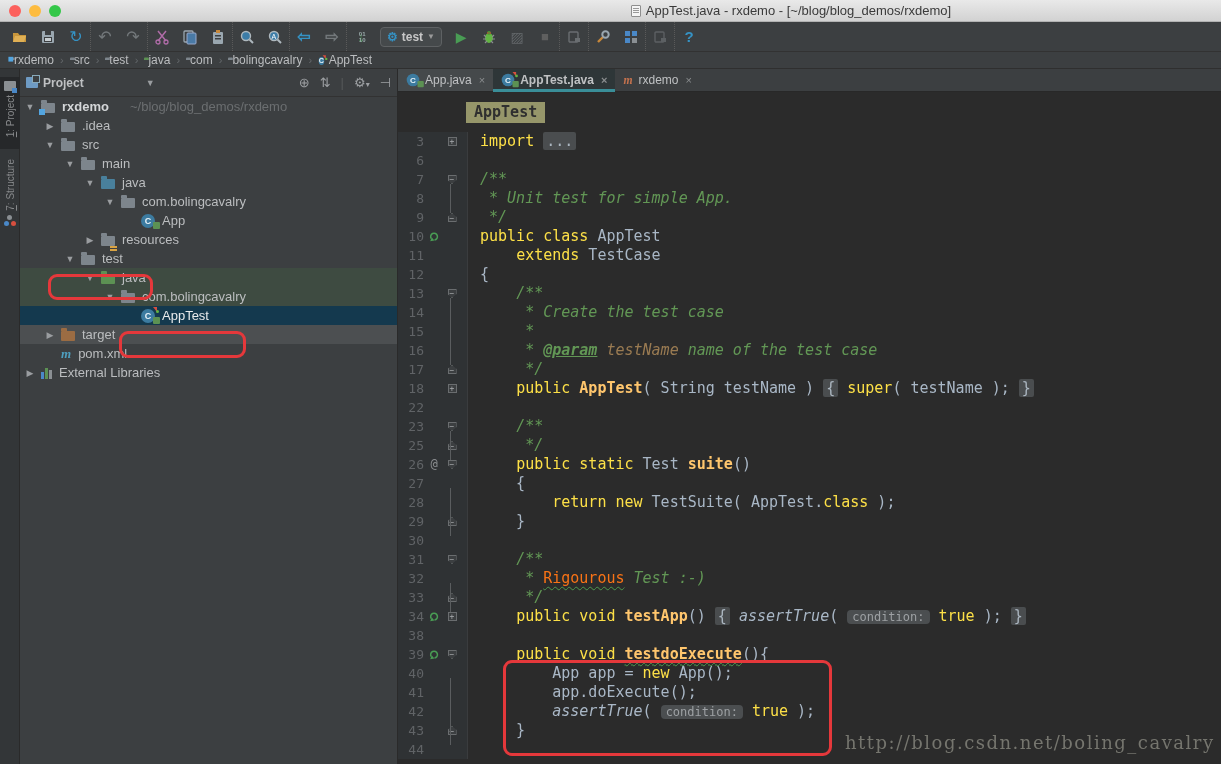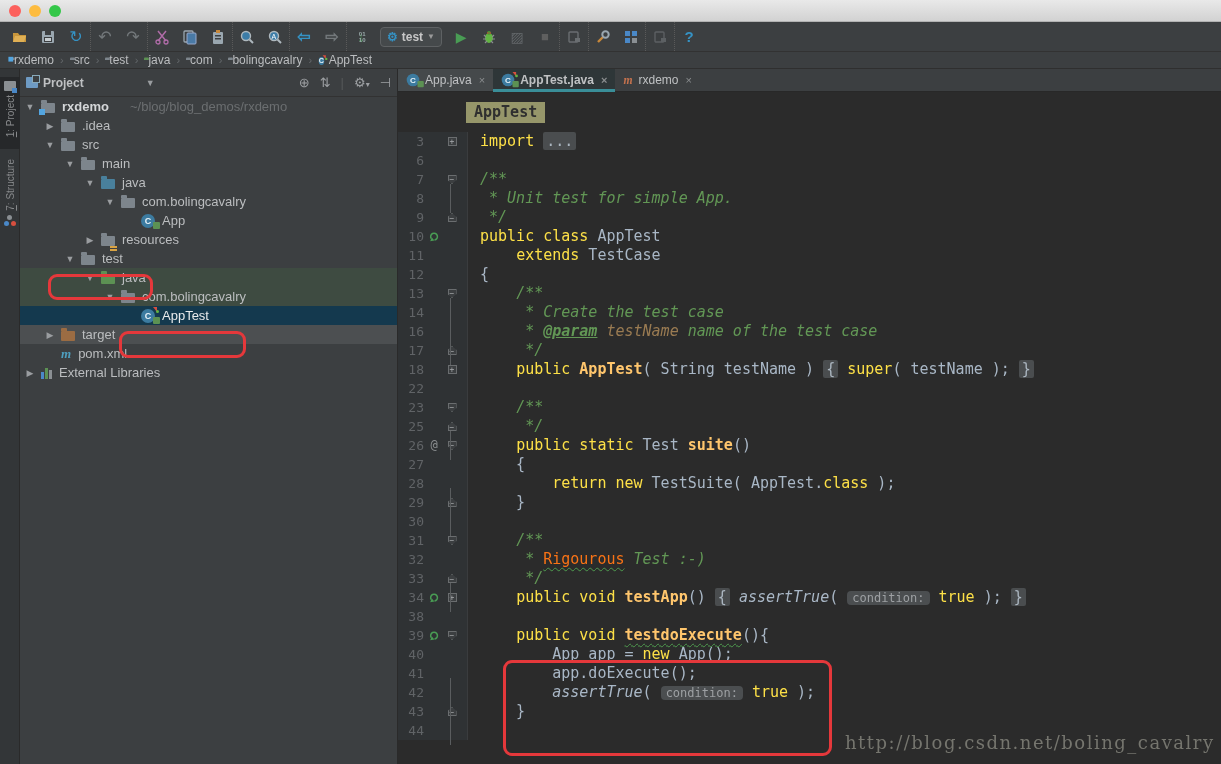"AppTest.java - rxdemo -" div.title-wrap { html: none -> <div> <span></span> <span>AppTest.java - rxdemo - [~/blog/blog_demos/rxdemo]</span> </div> }
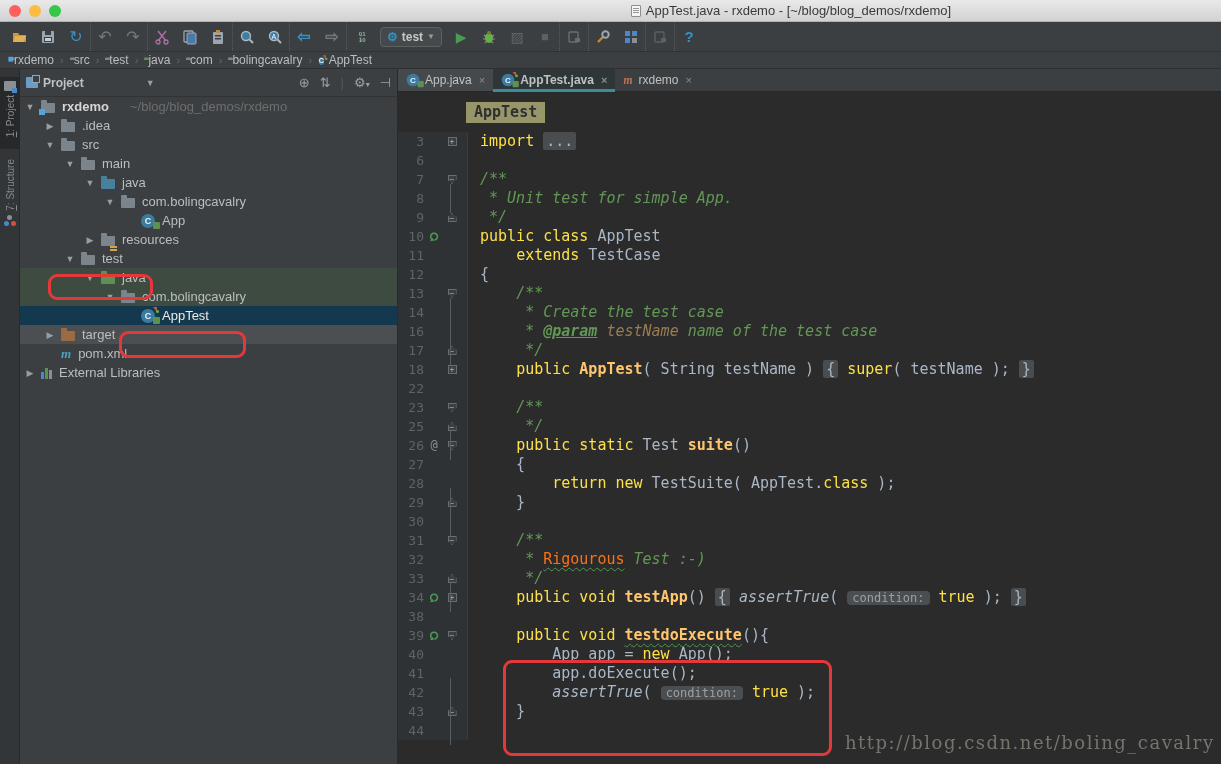"15" div.lrow { html: none -> <div><div><span>15</span><span></span><span></span></div><div><span> *</span></div></div> }
